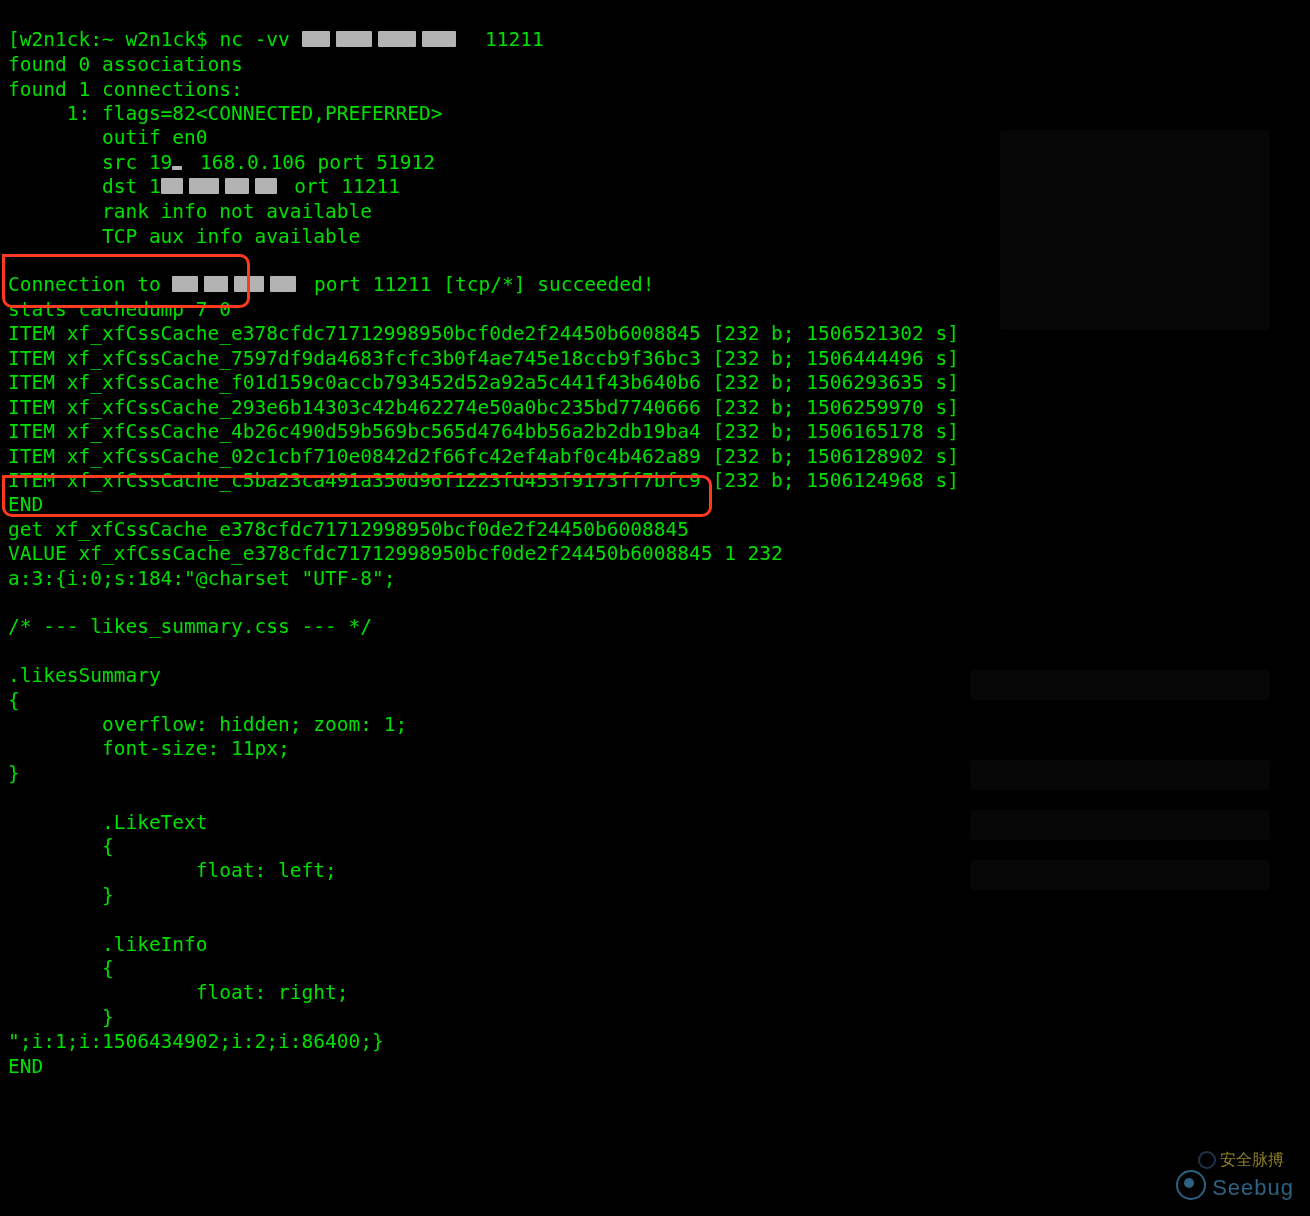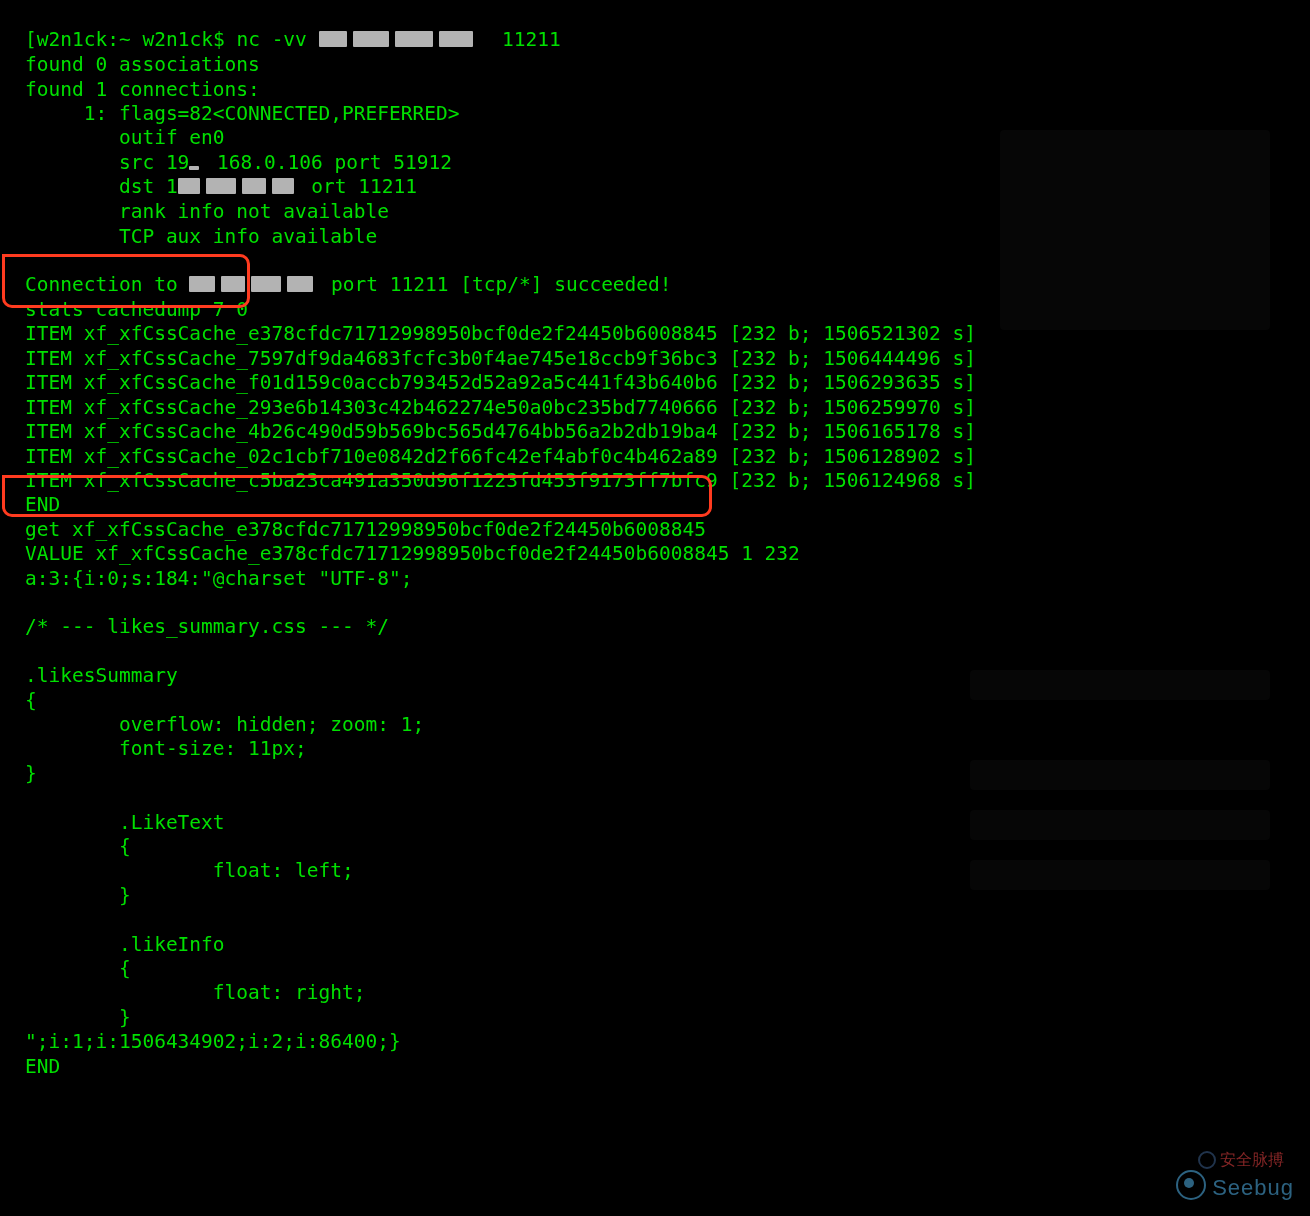"[w2n1ck:~ w2n1ck$ nc -vv 11211" .terminal { padding: 4px 25px -> 4px 8px }
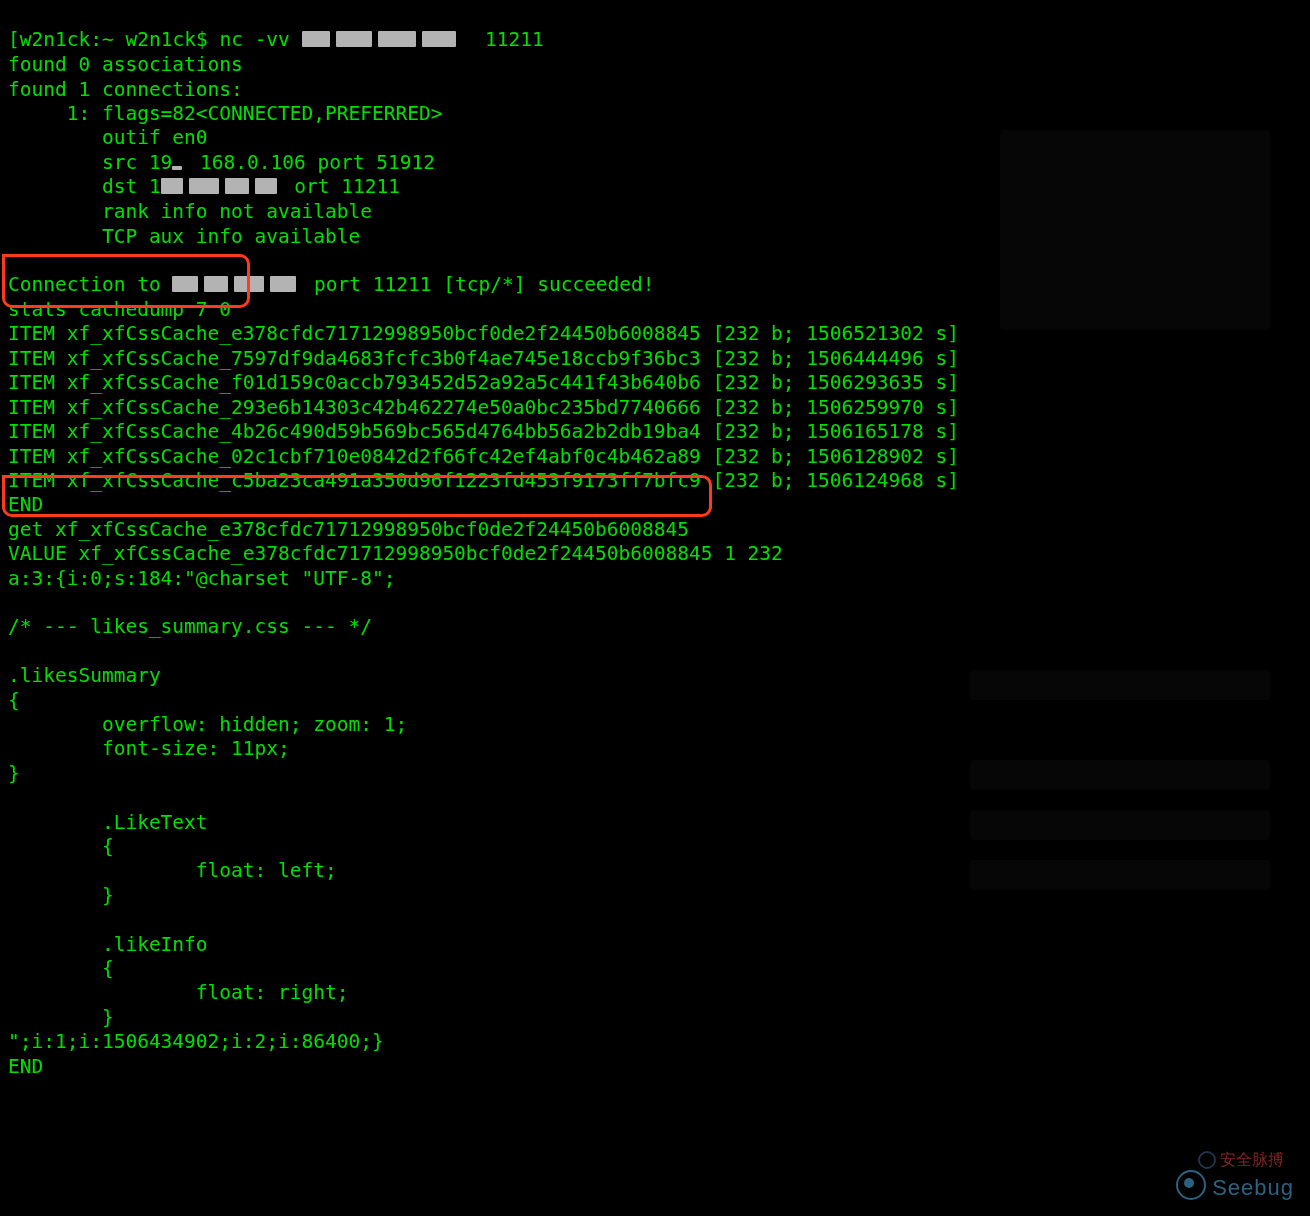"安全脉搏" .watermark-cn { color: #ef4444 -> #fde047 }
